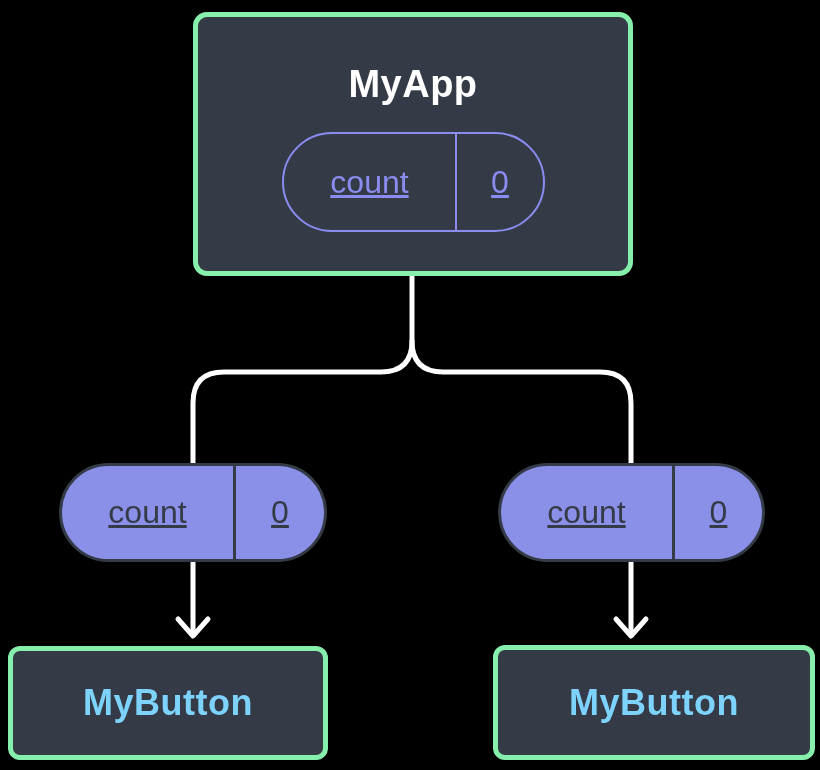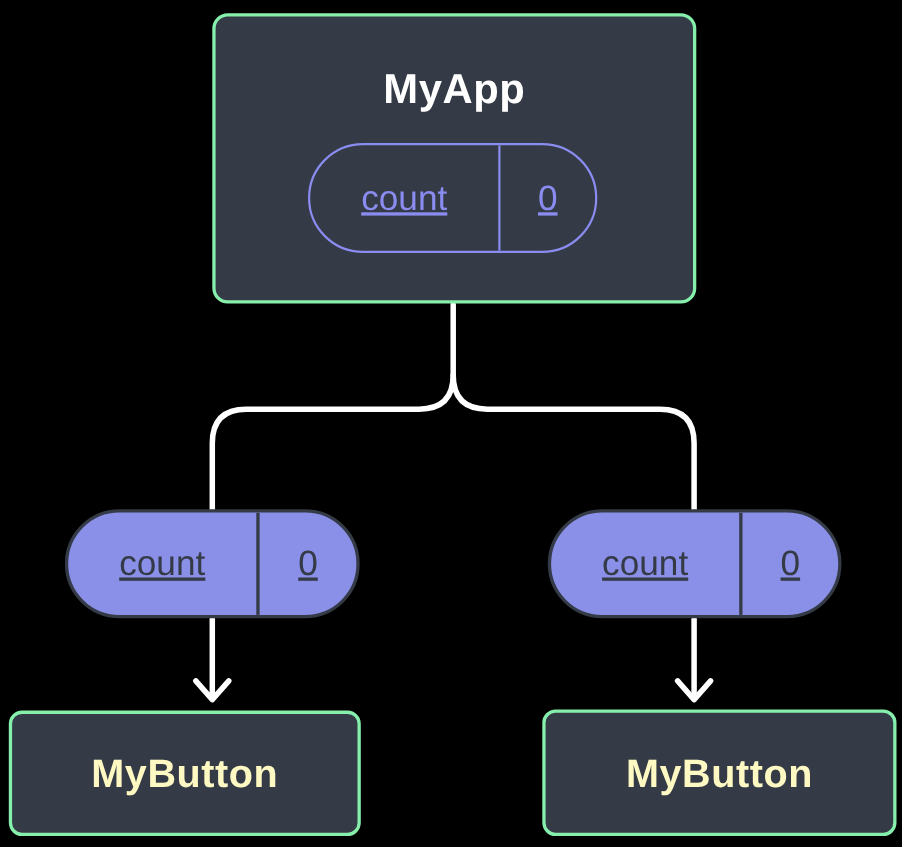"MyApp" .node { border: 3px solid #86efac -> 5px solid #86efac }
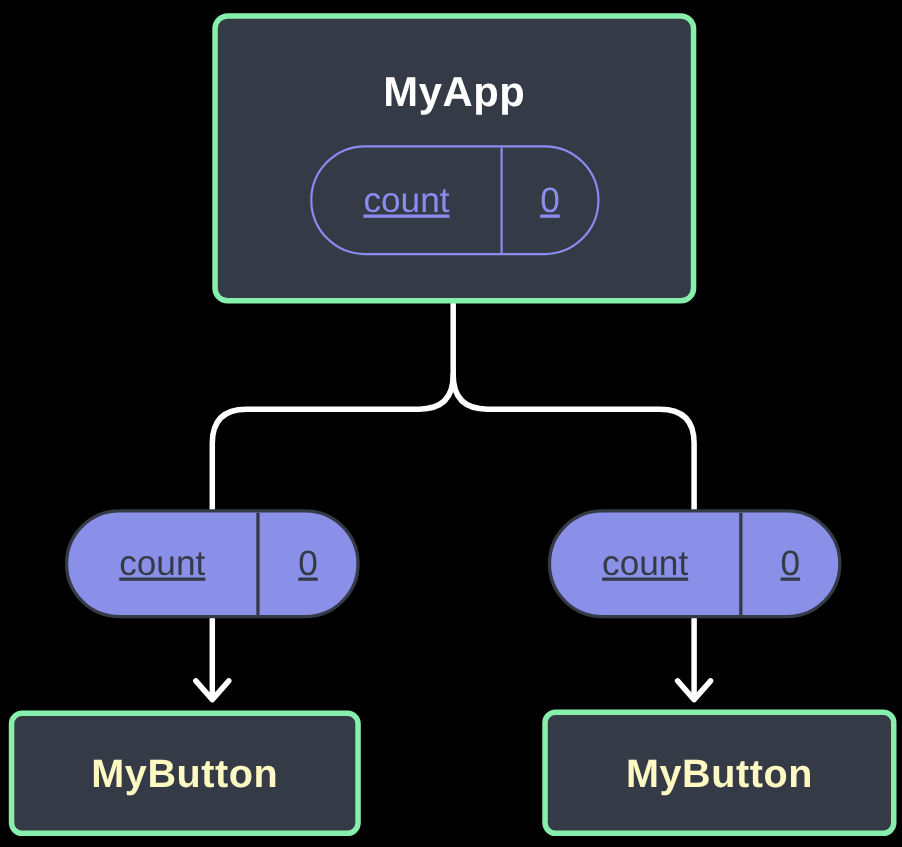"MyButton" .button-node { color: #fef9c3 -> #7dd3fc }
